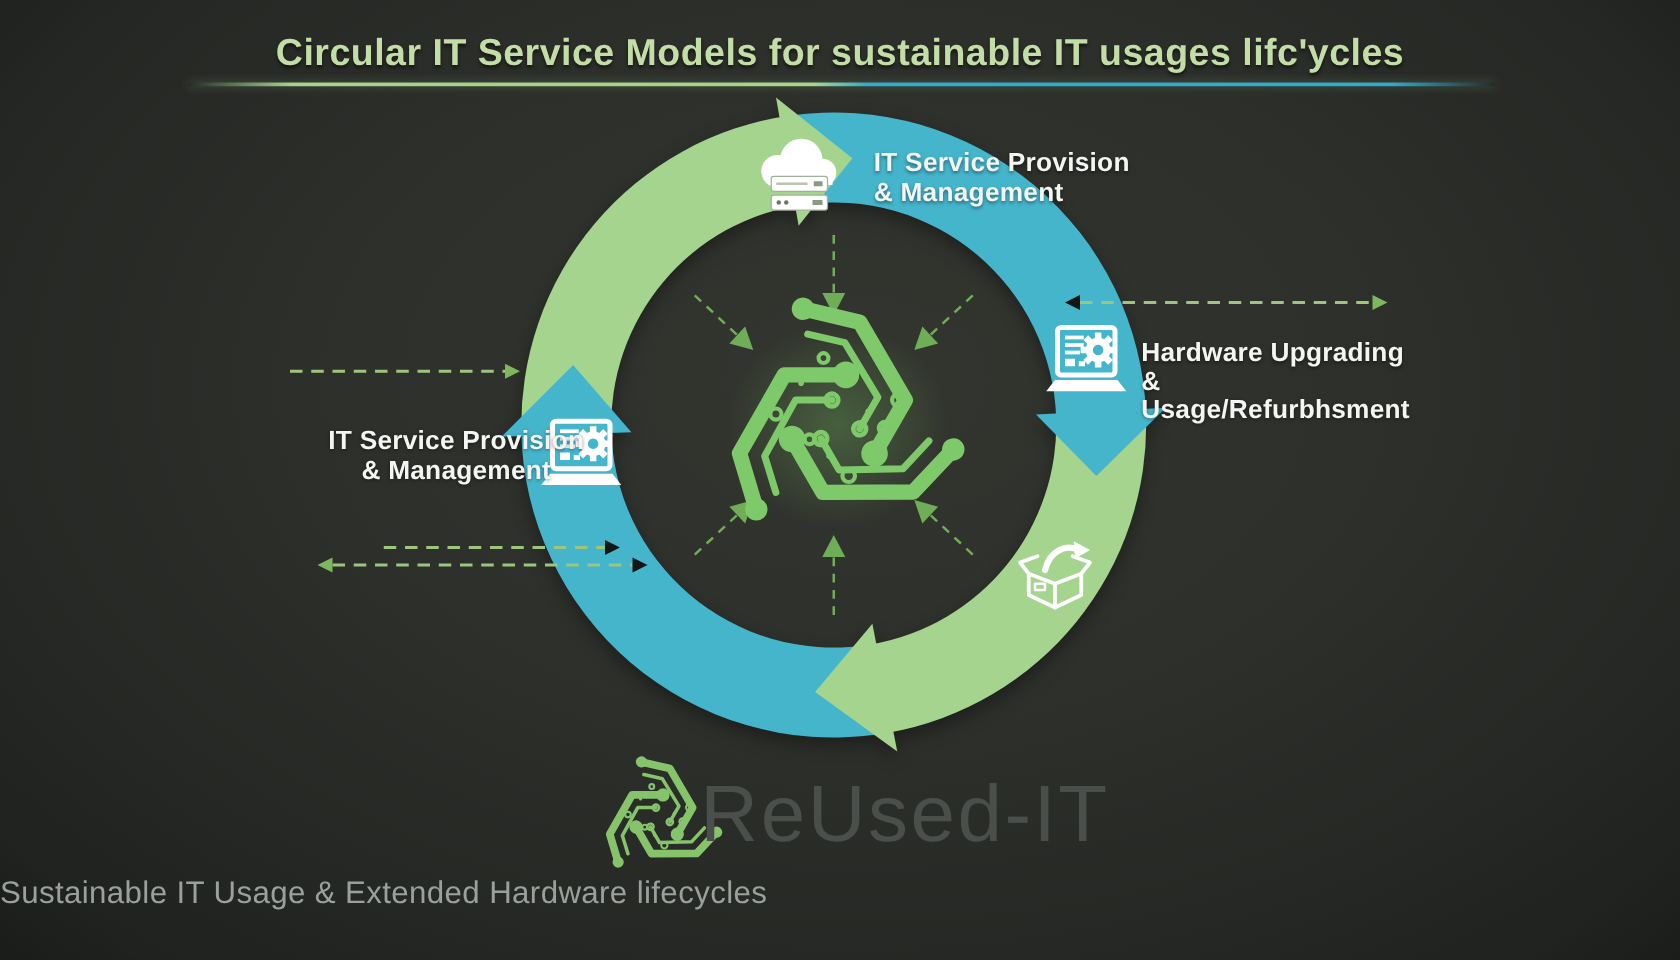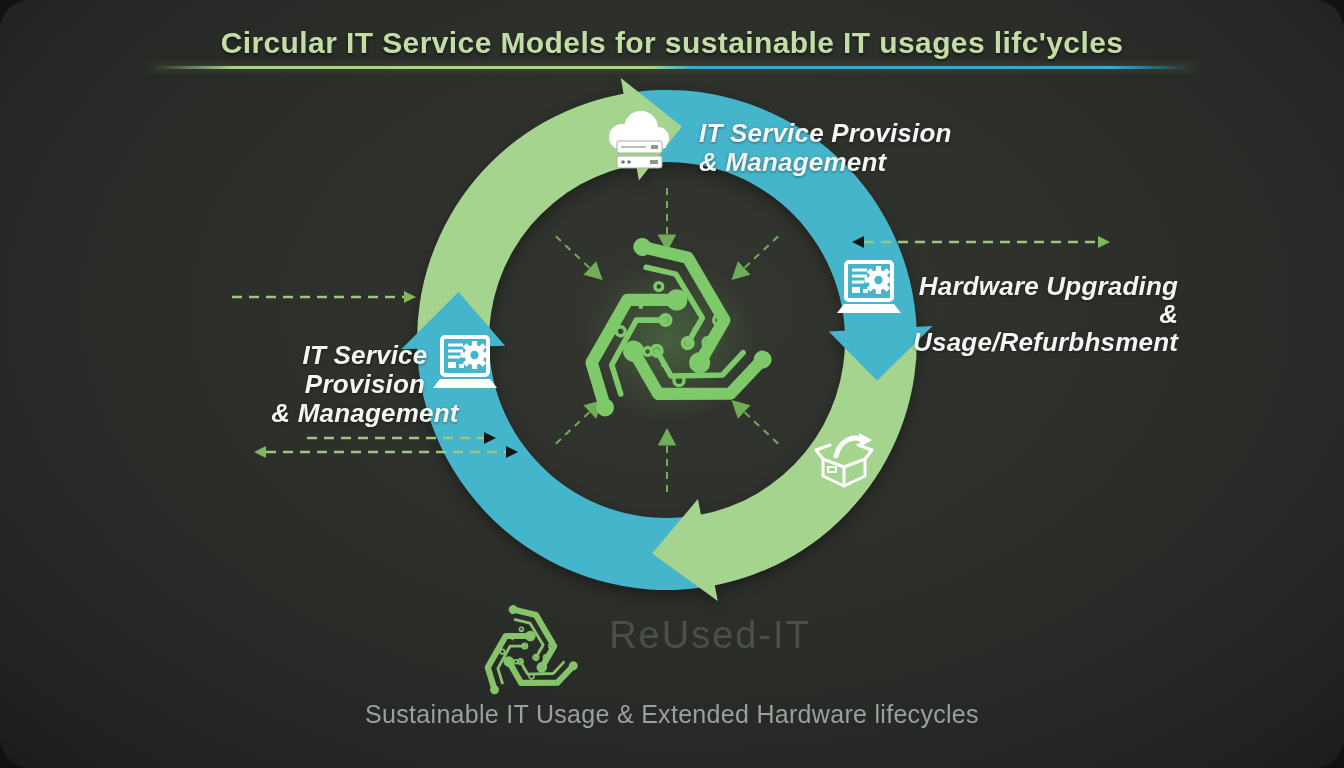"Circular IT Service Models for" .stage { border-radius: 30px -> none }
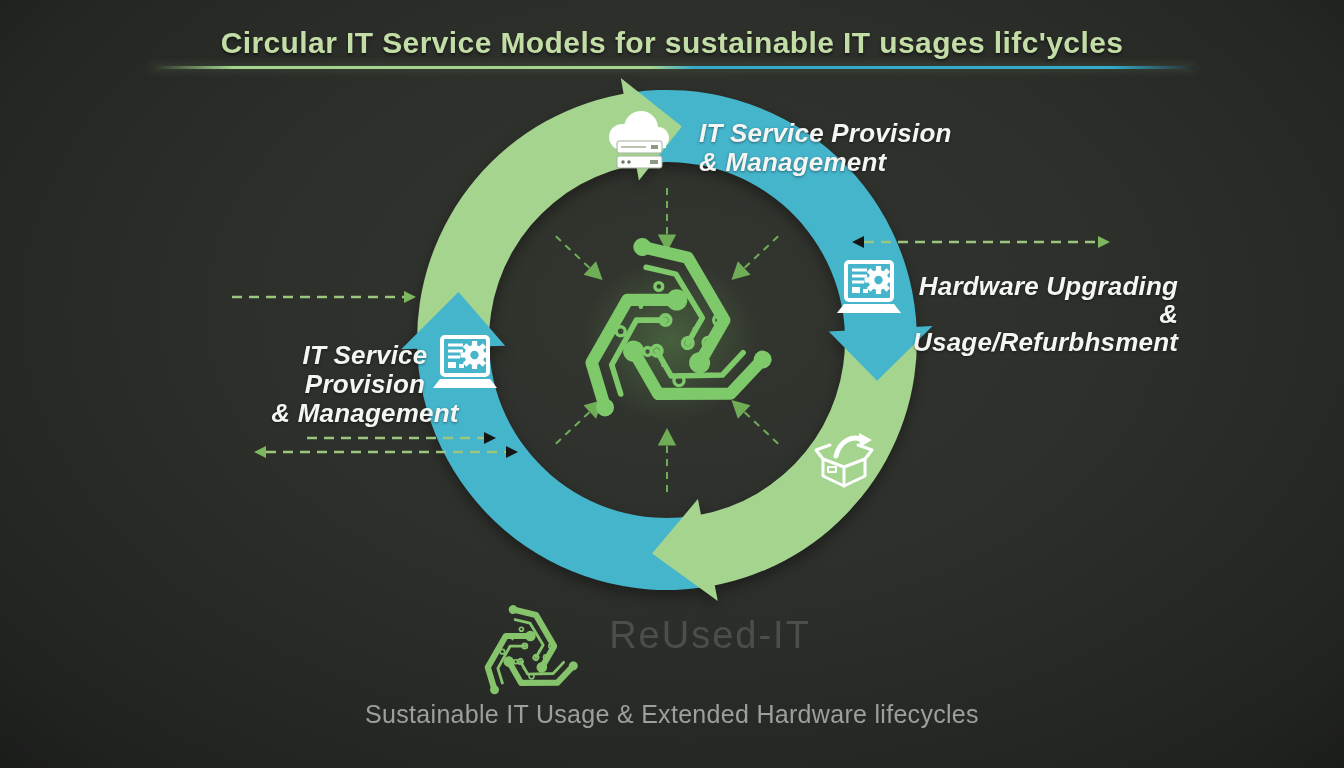"IT Service Provision" .stage-label { font-size: 26px -> 21px; font-style: italic -> none }
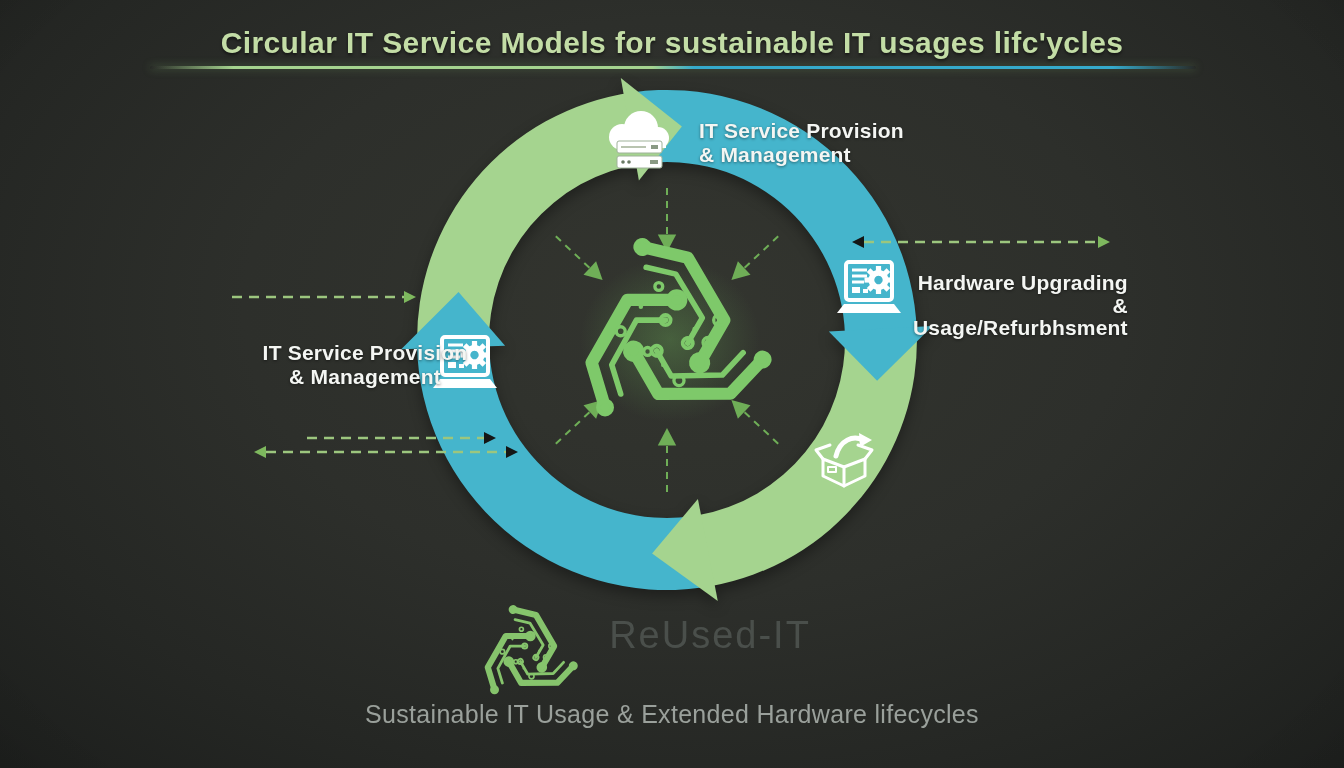"Hardware Upgrading" .stage-label.pos-right { text-align: right -> none }
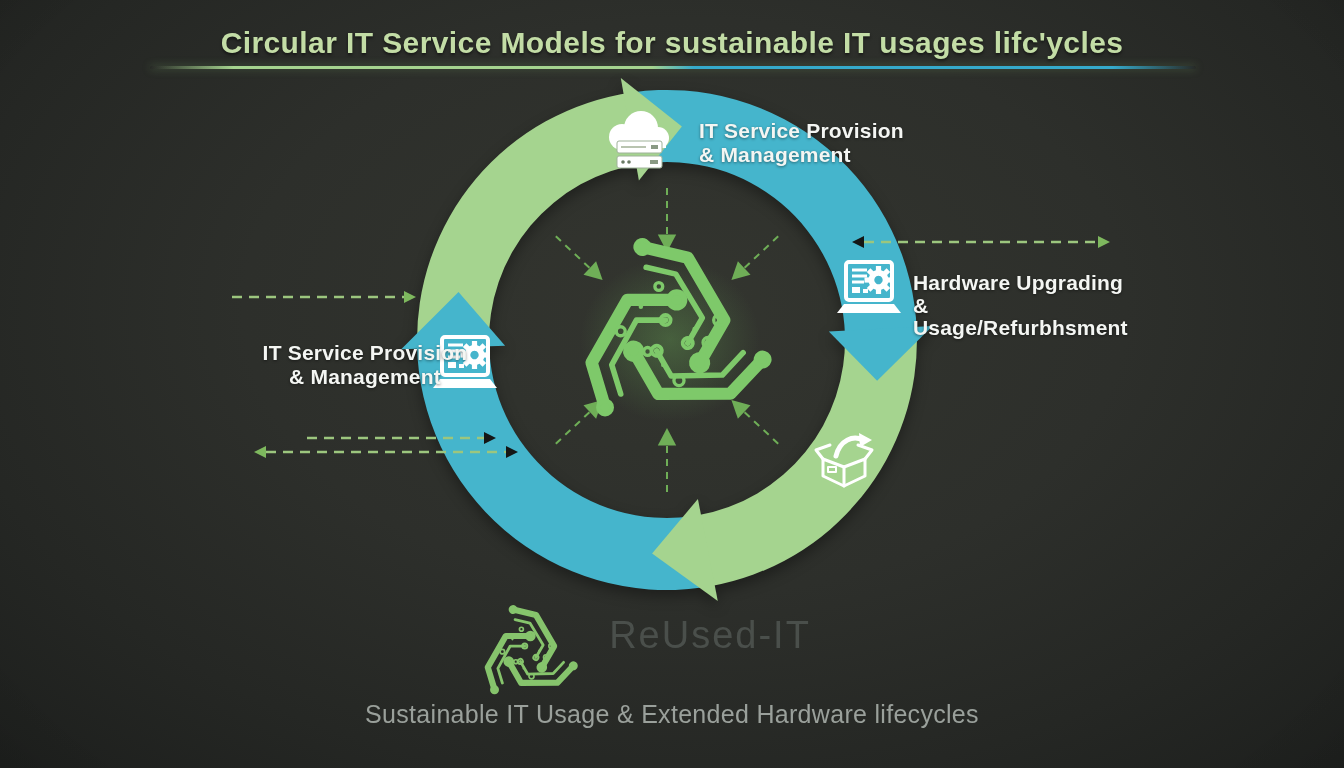"ReUsed-IT" .logo-name { font-size: 38px -> 64px; left: 450px -> 464px }
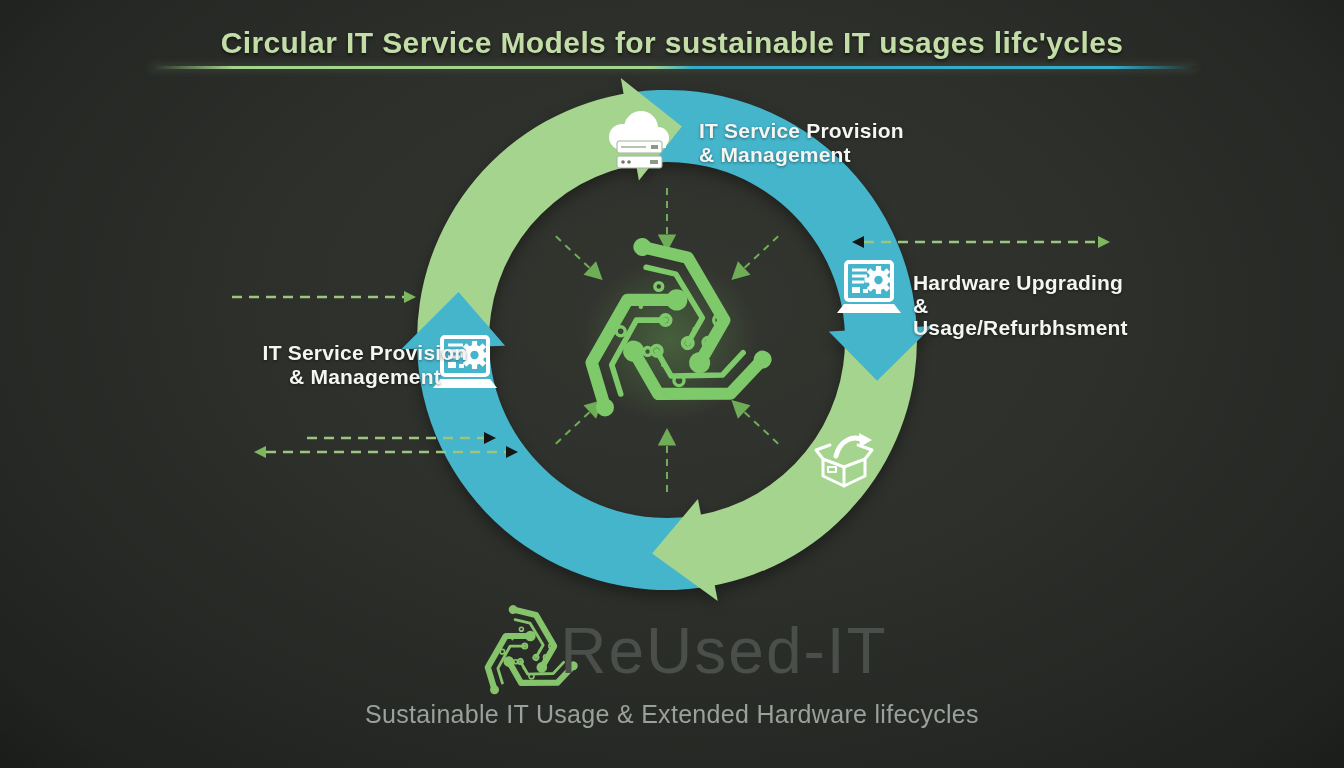"Sustainable IT Usage & Extended" .logo-tagline { text-align: center -> left }
